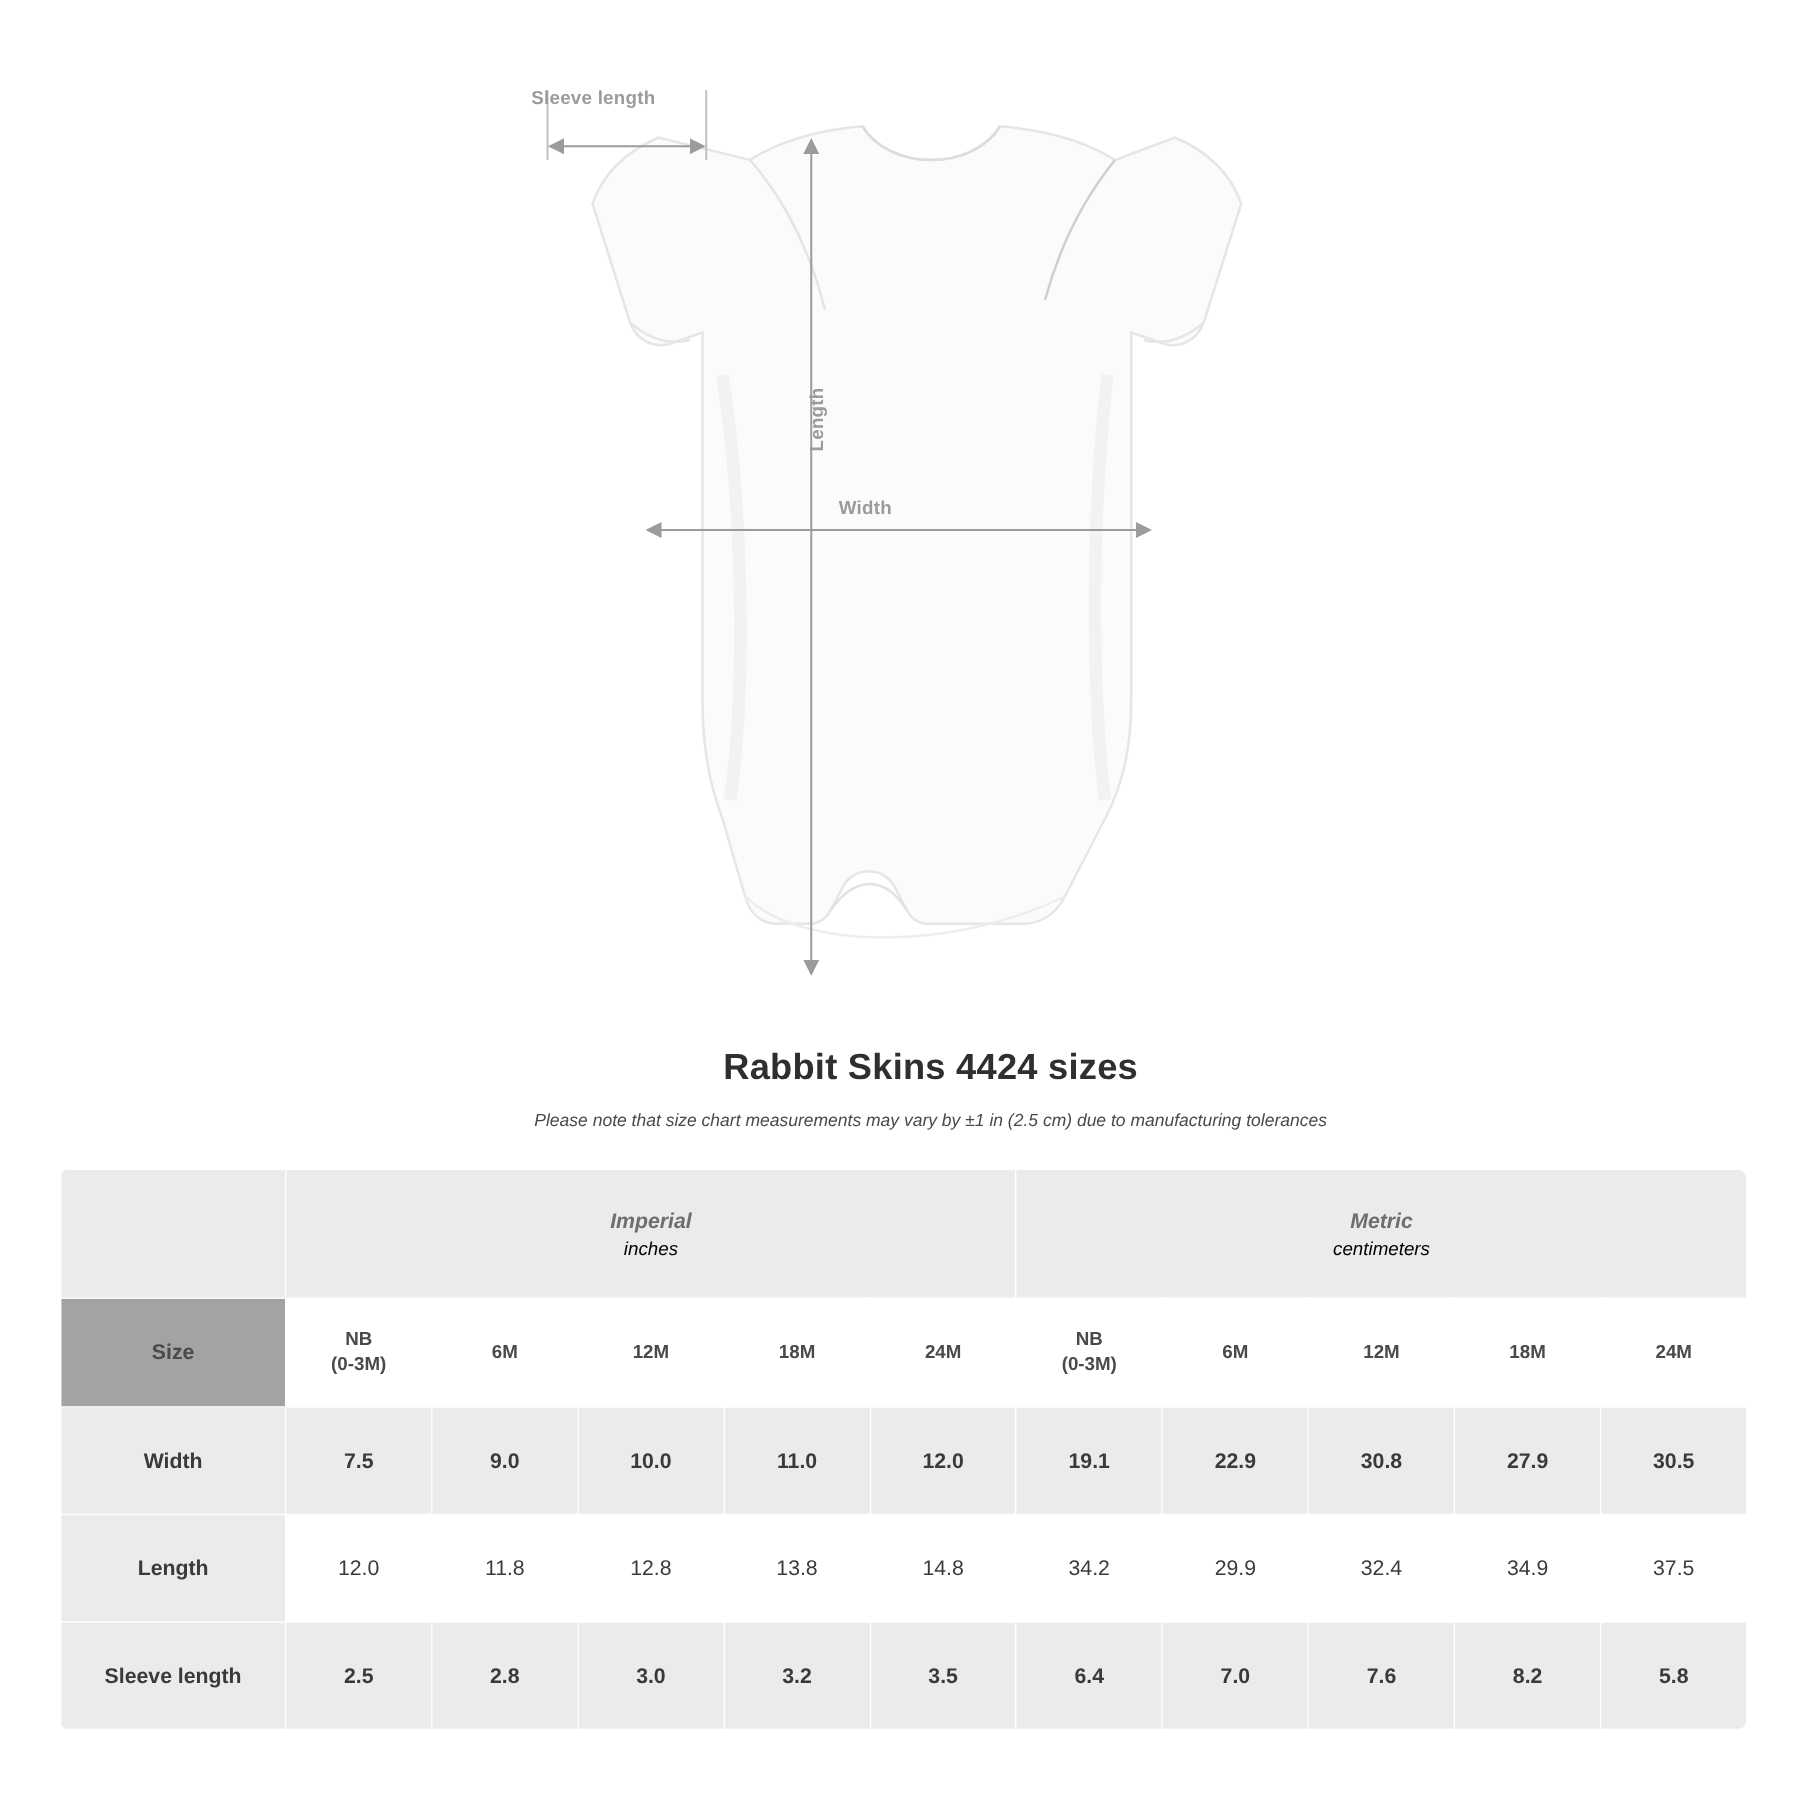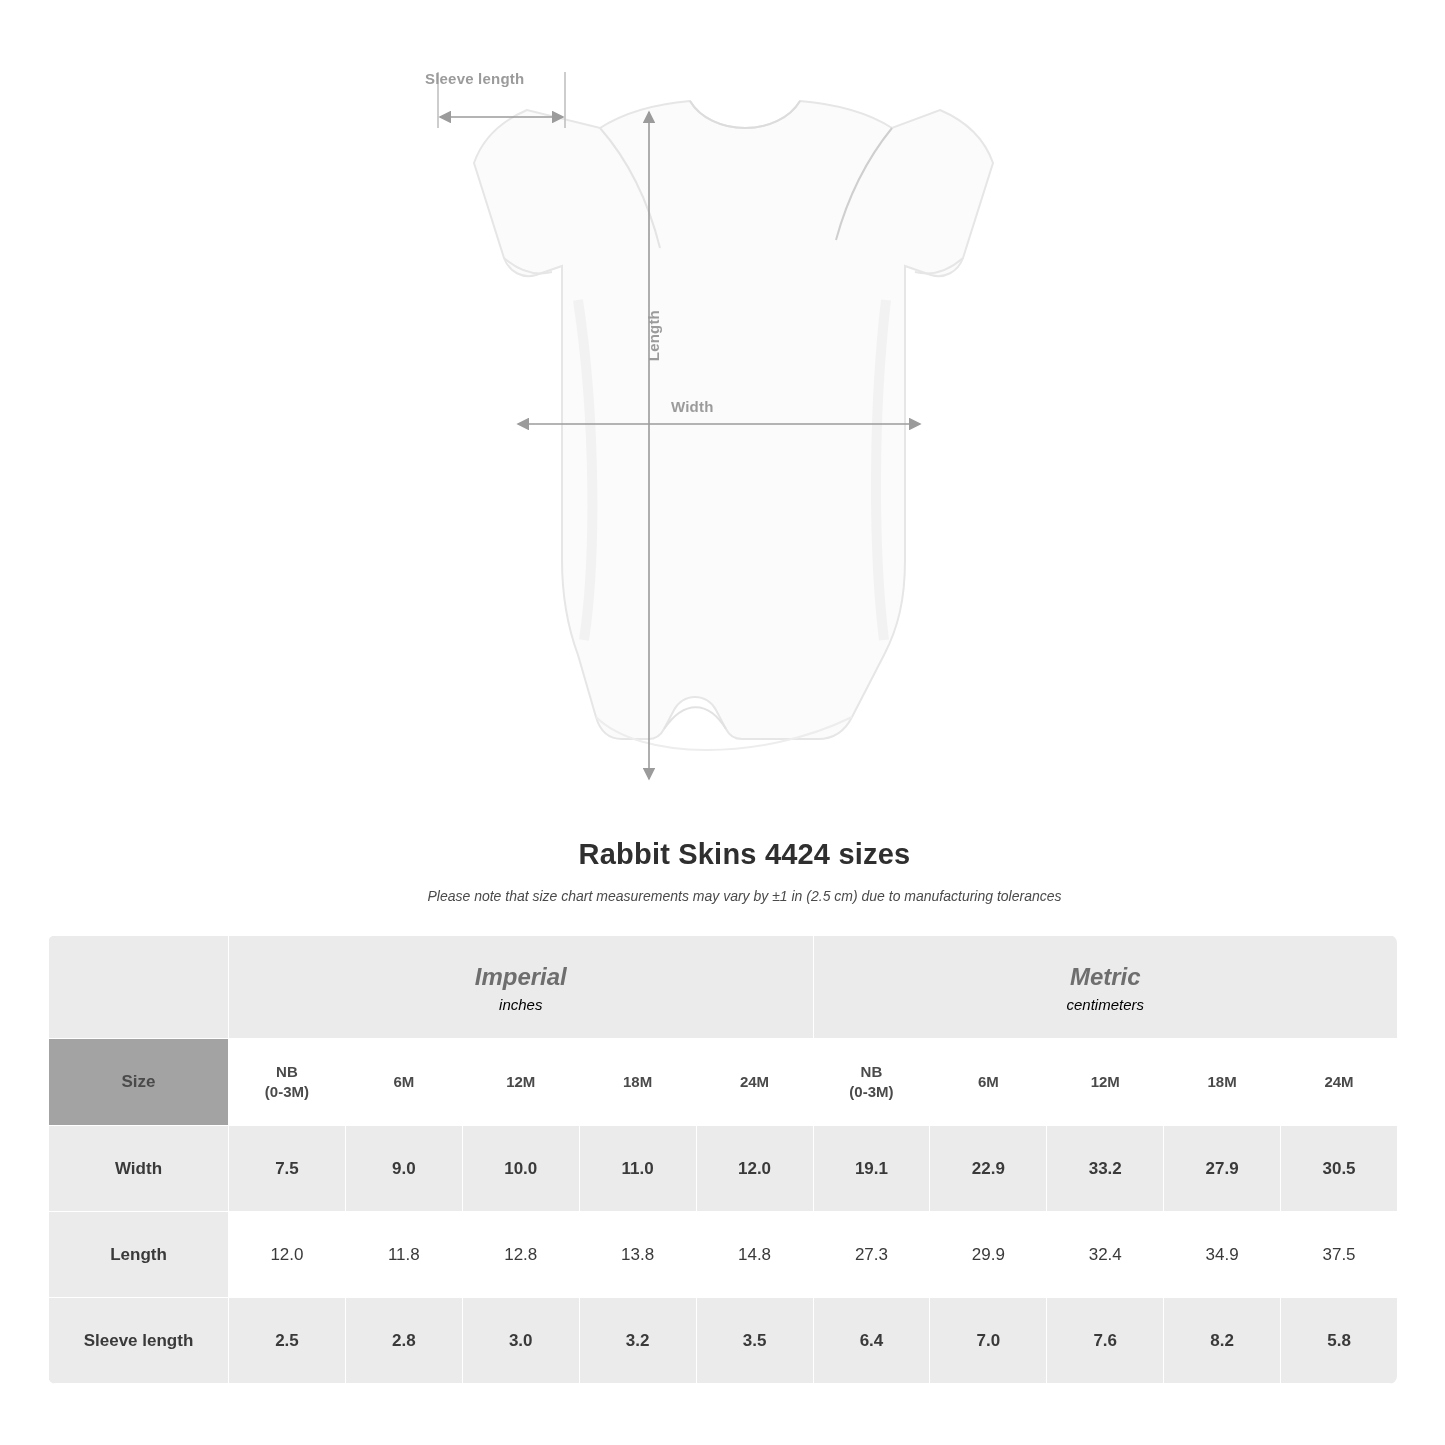"Imperial" .unit-head .unit-name { font-size: 24px -> 17px }
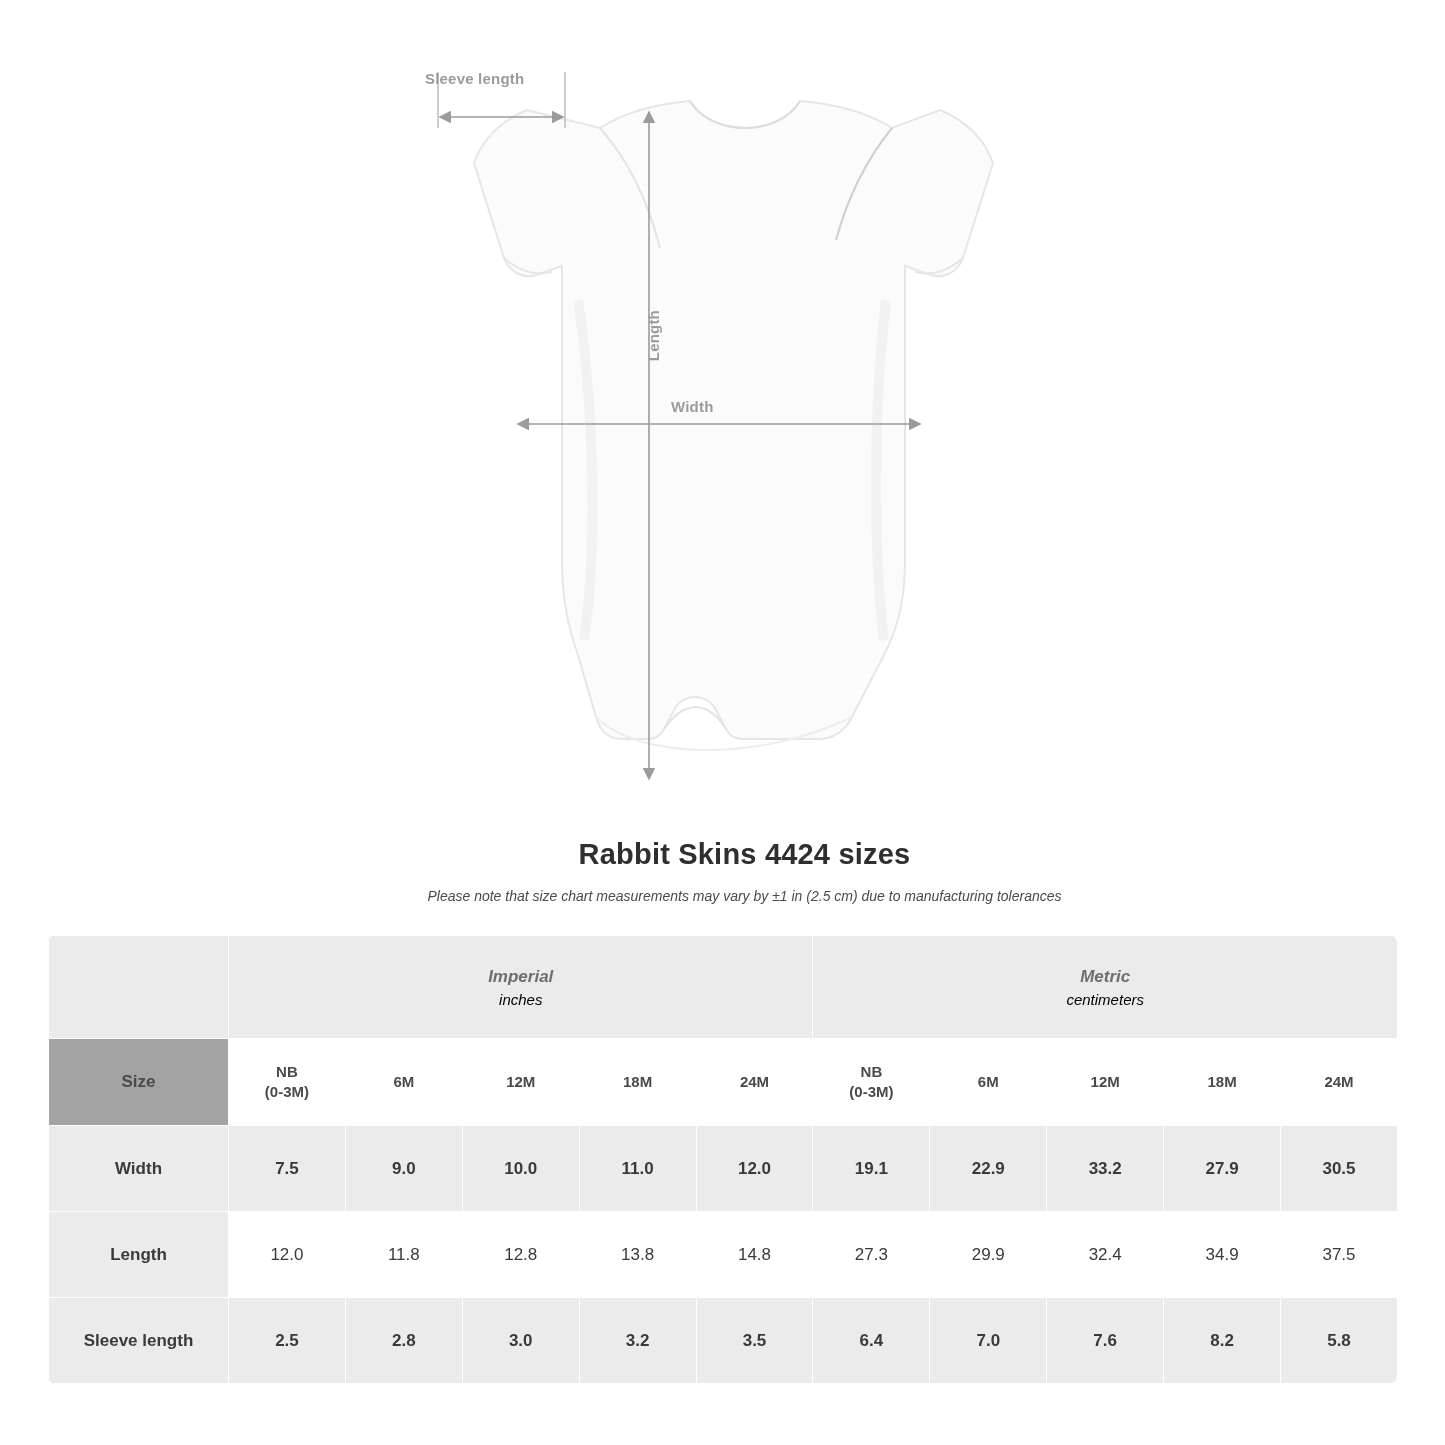"33.2" td { text: 33.2 -> 30.8 }
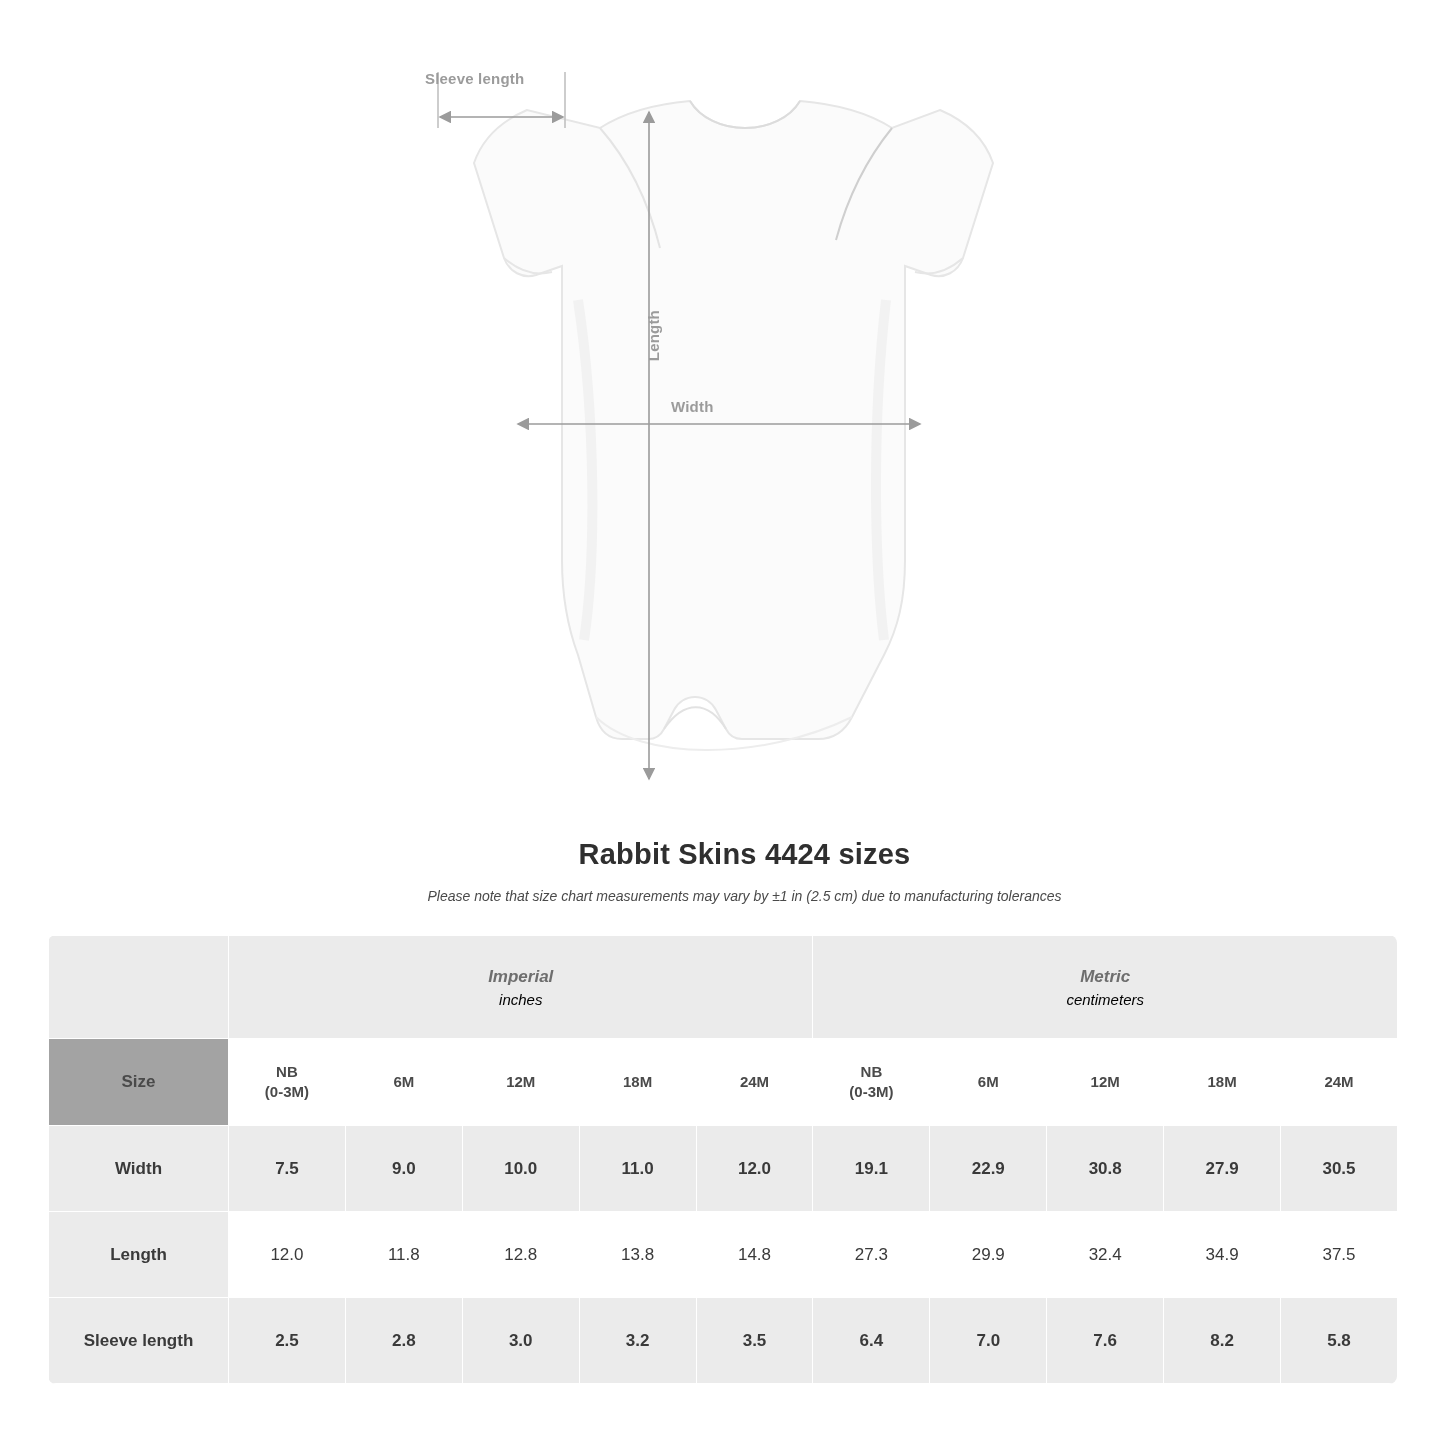"27.3" td { text: 27.3 -> 34.2 }
